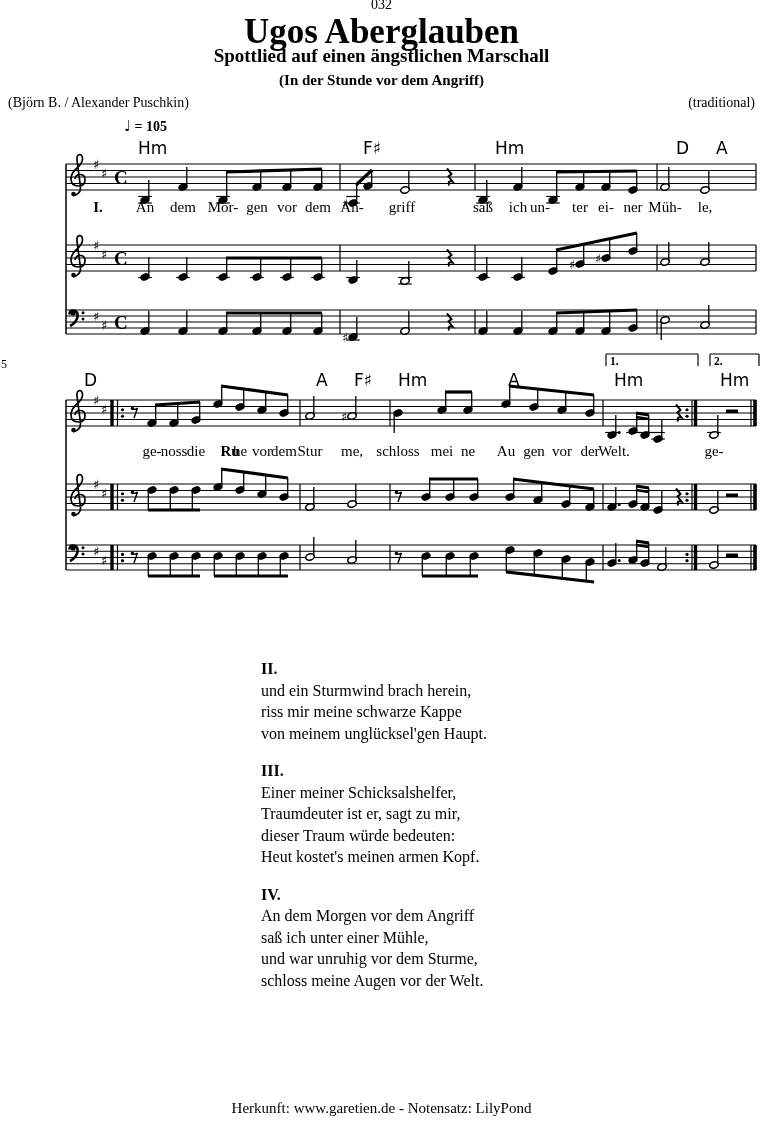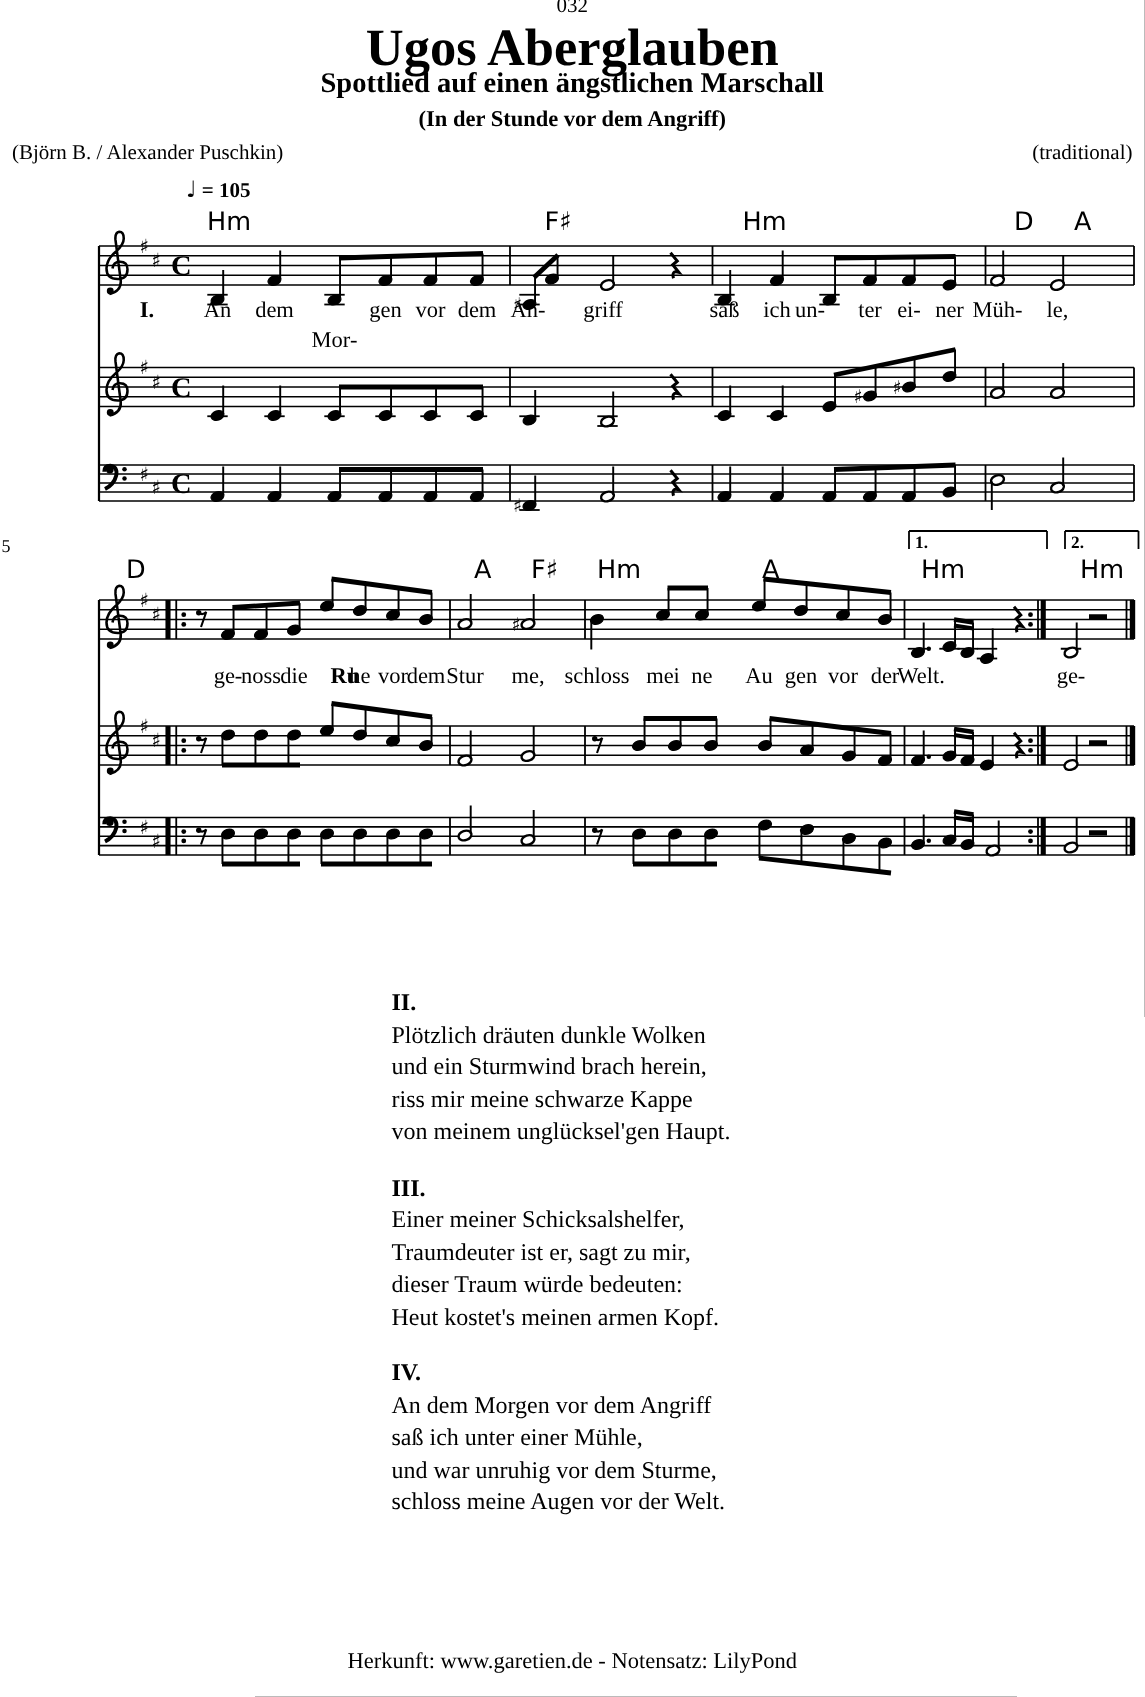"Mor-" span.abs { margin-top: 20px -> none }
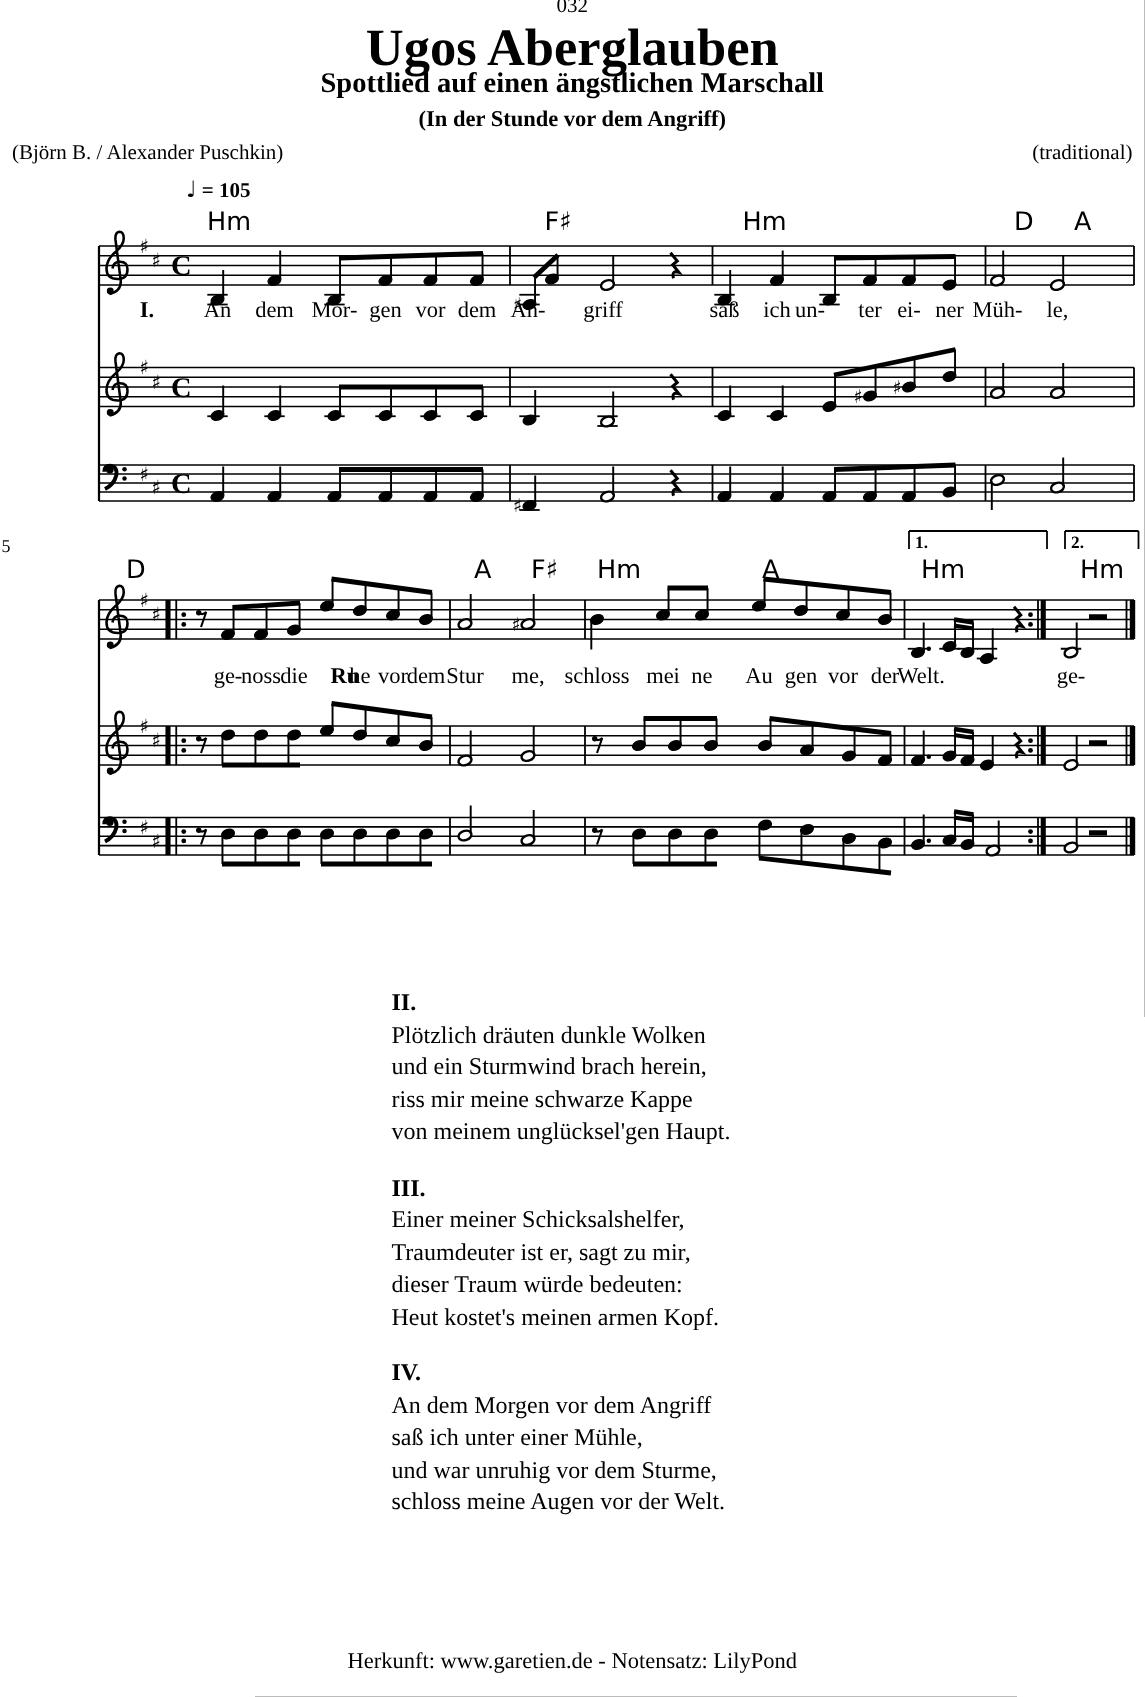"Plötzlich dräuten dunkle Wolken" div { html: <div>Plötzlich dräuten dunkle Wolken</div> -> none }
